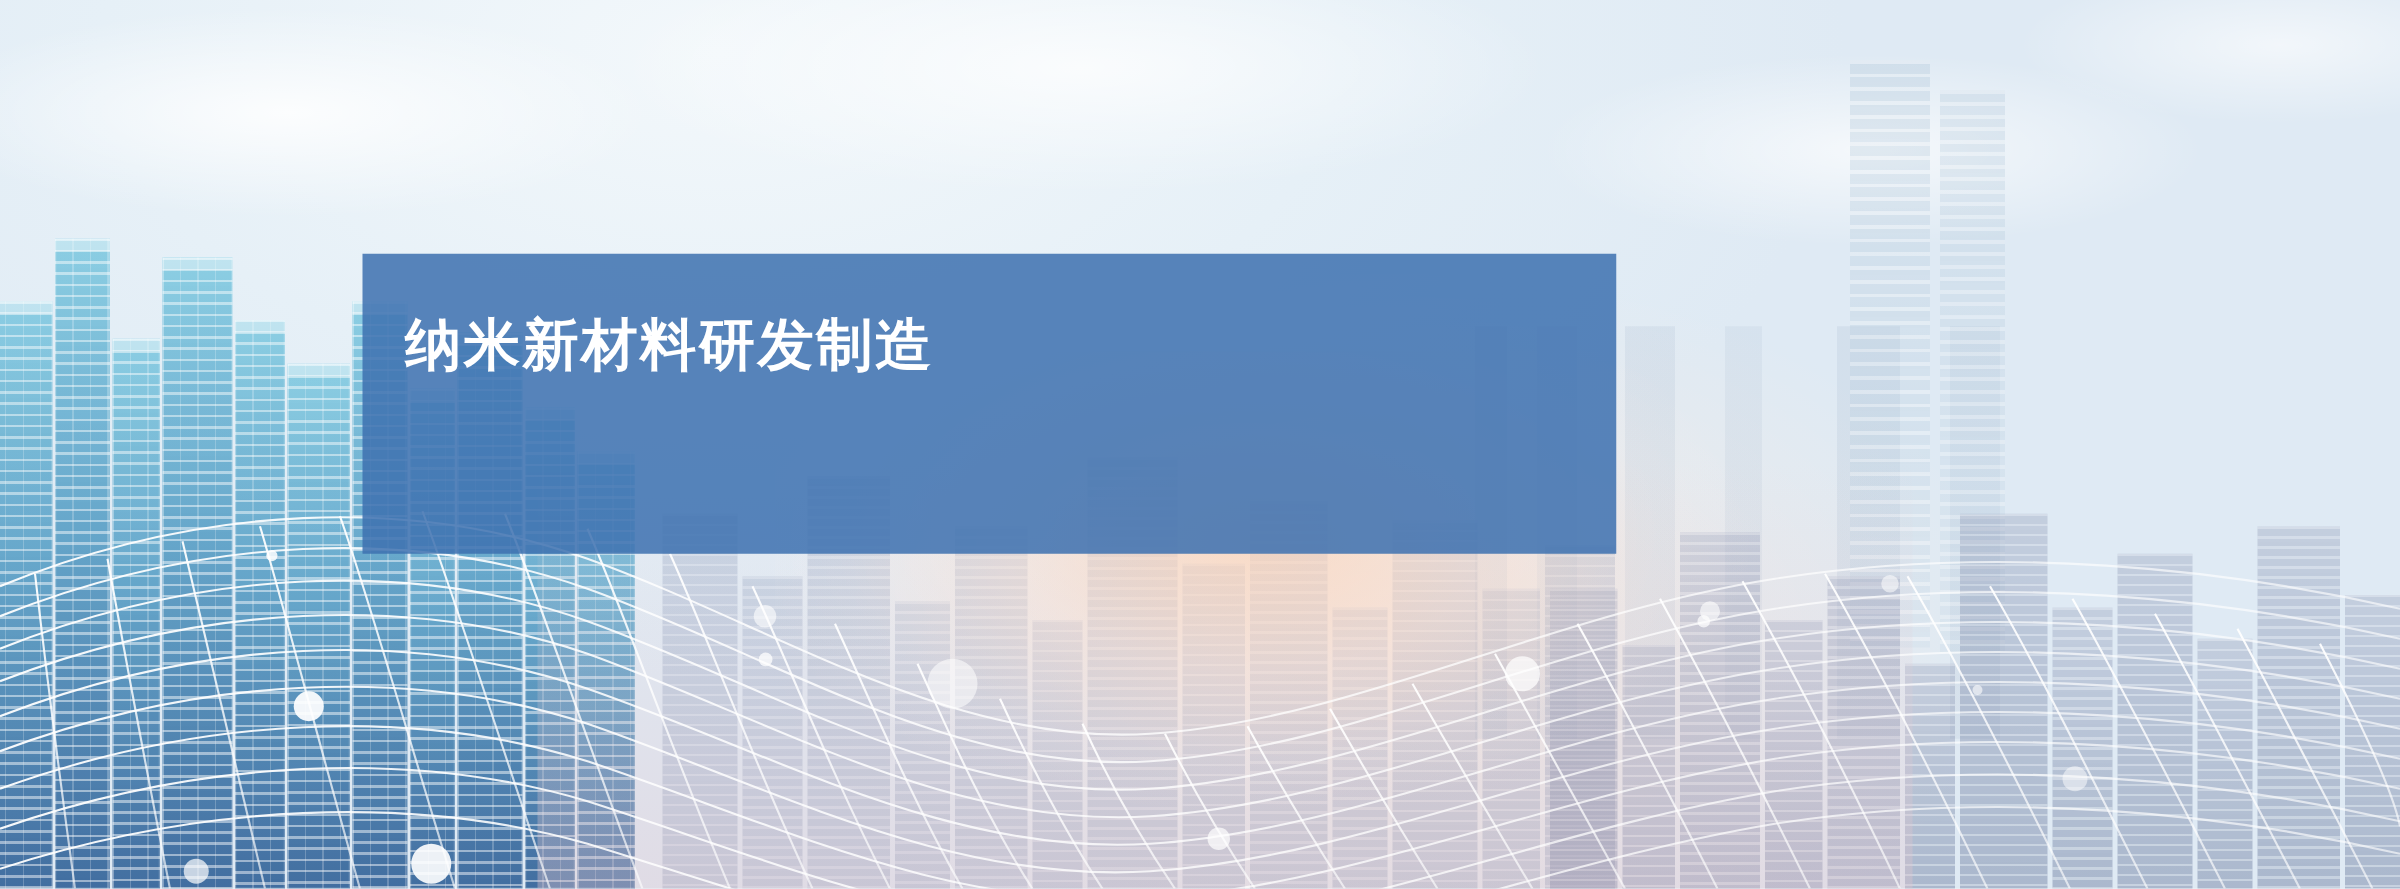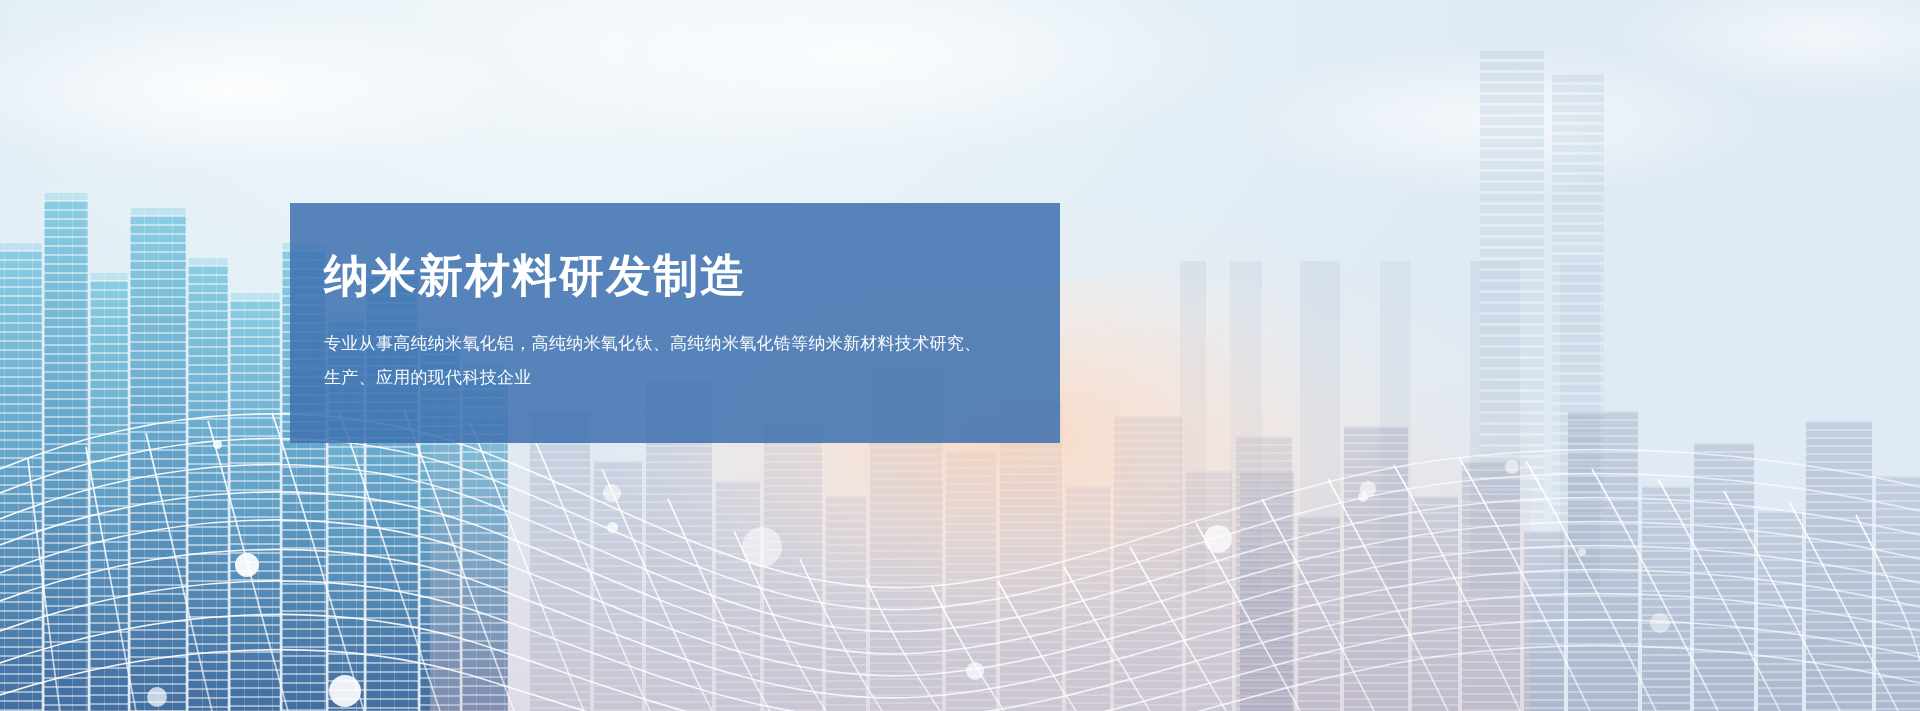"纳米新材料研发制造" .panel { width: 770px -> 1003px }
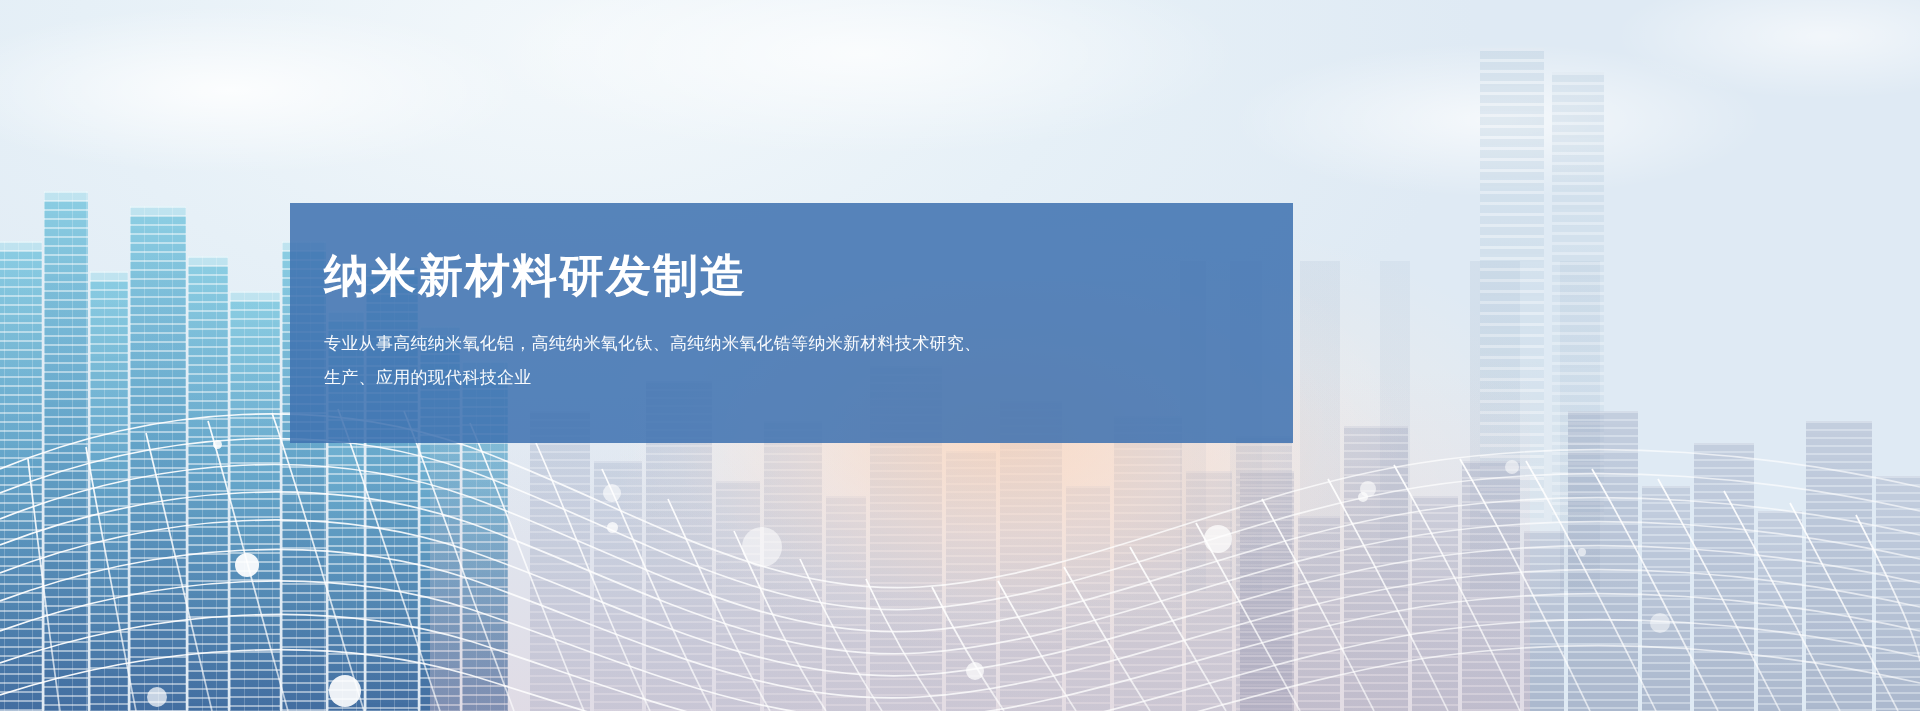"专业从事高纯纳米氧化铝，高纯纳米氧化钛、高纯纳米氧化锆等纳米新材料技术研究、" div.panel-sub { html: <div> <div>专业从事高纯纳米氧化铝，高纯纳米氧化钛、高纯纳米氧化锆等纳米新材料技术研究、</div> <div>生产、应用的现代科技企业</div> </div> -> none }
